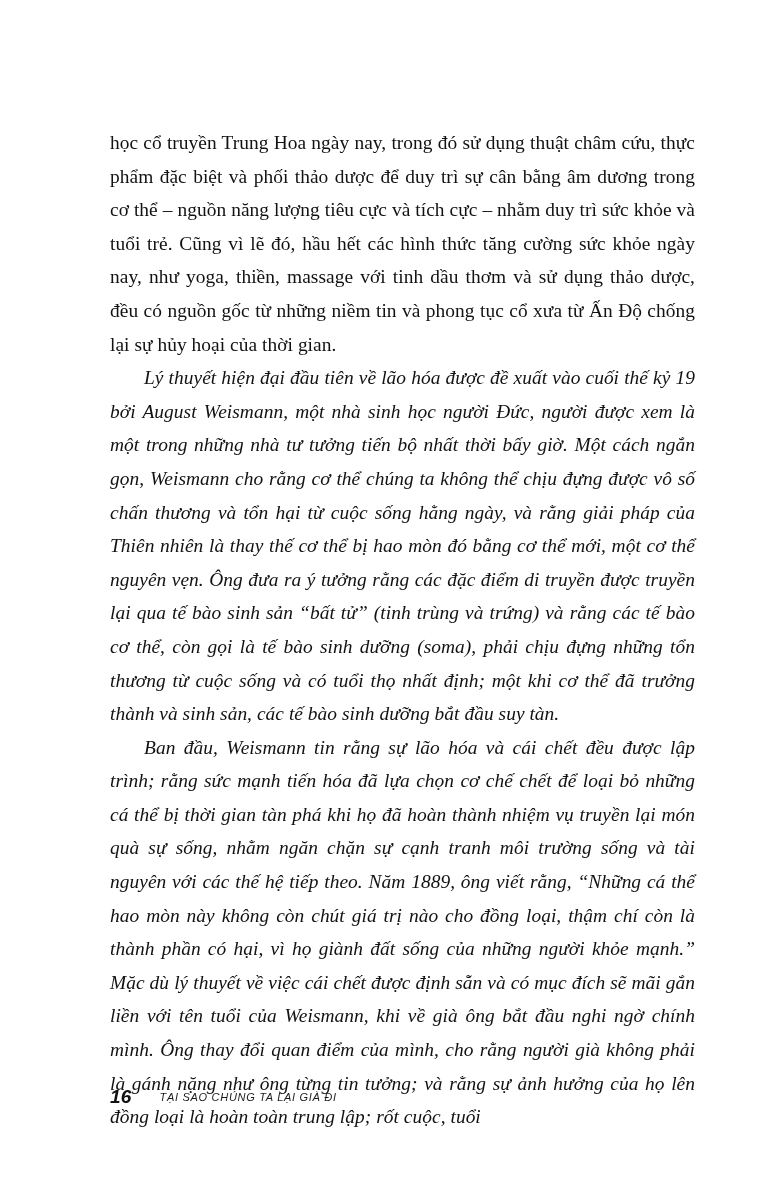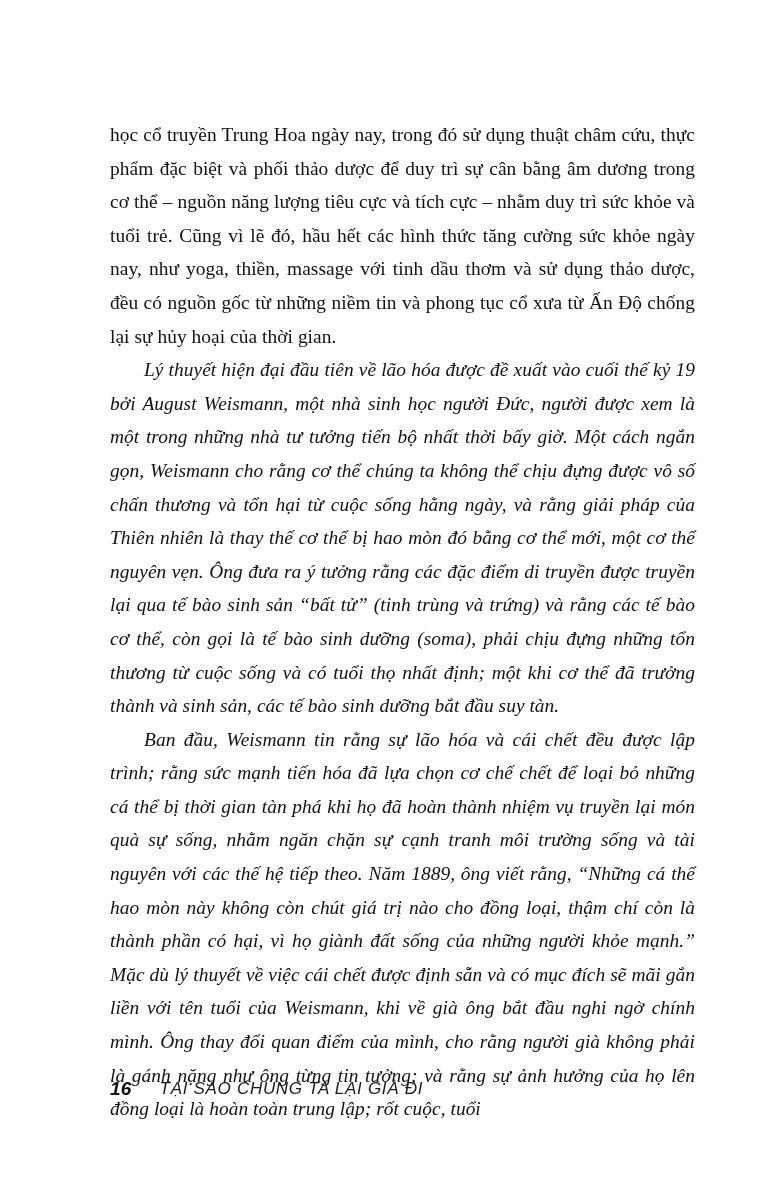"học cổ truyền Trung Hoa" .page { margin-top: none -> 8px }
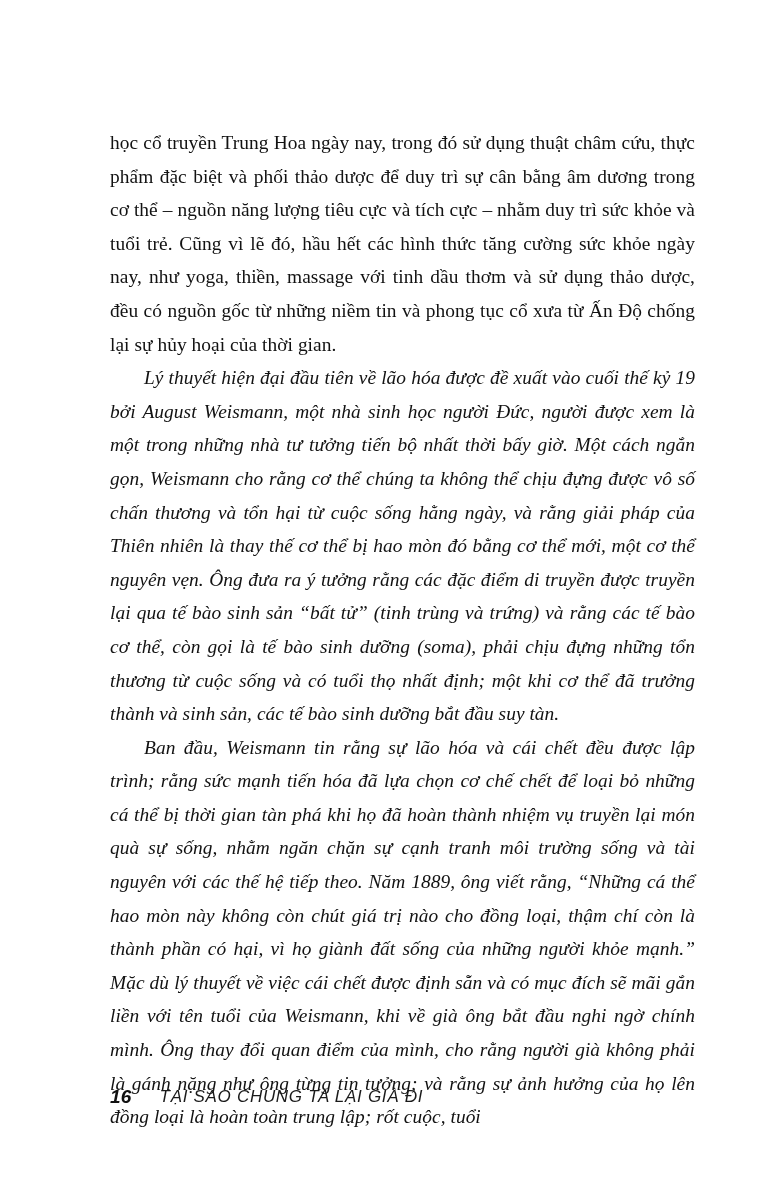"TẠI SAO CHÚNG TA LẠI" .footer .running-head { font-size: 17px -> 11px }
